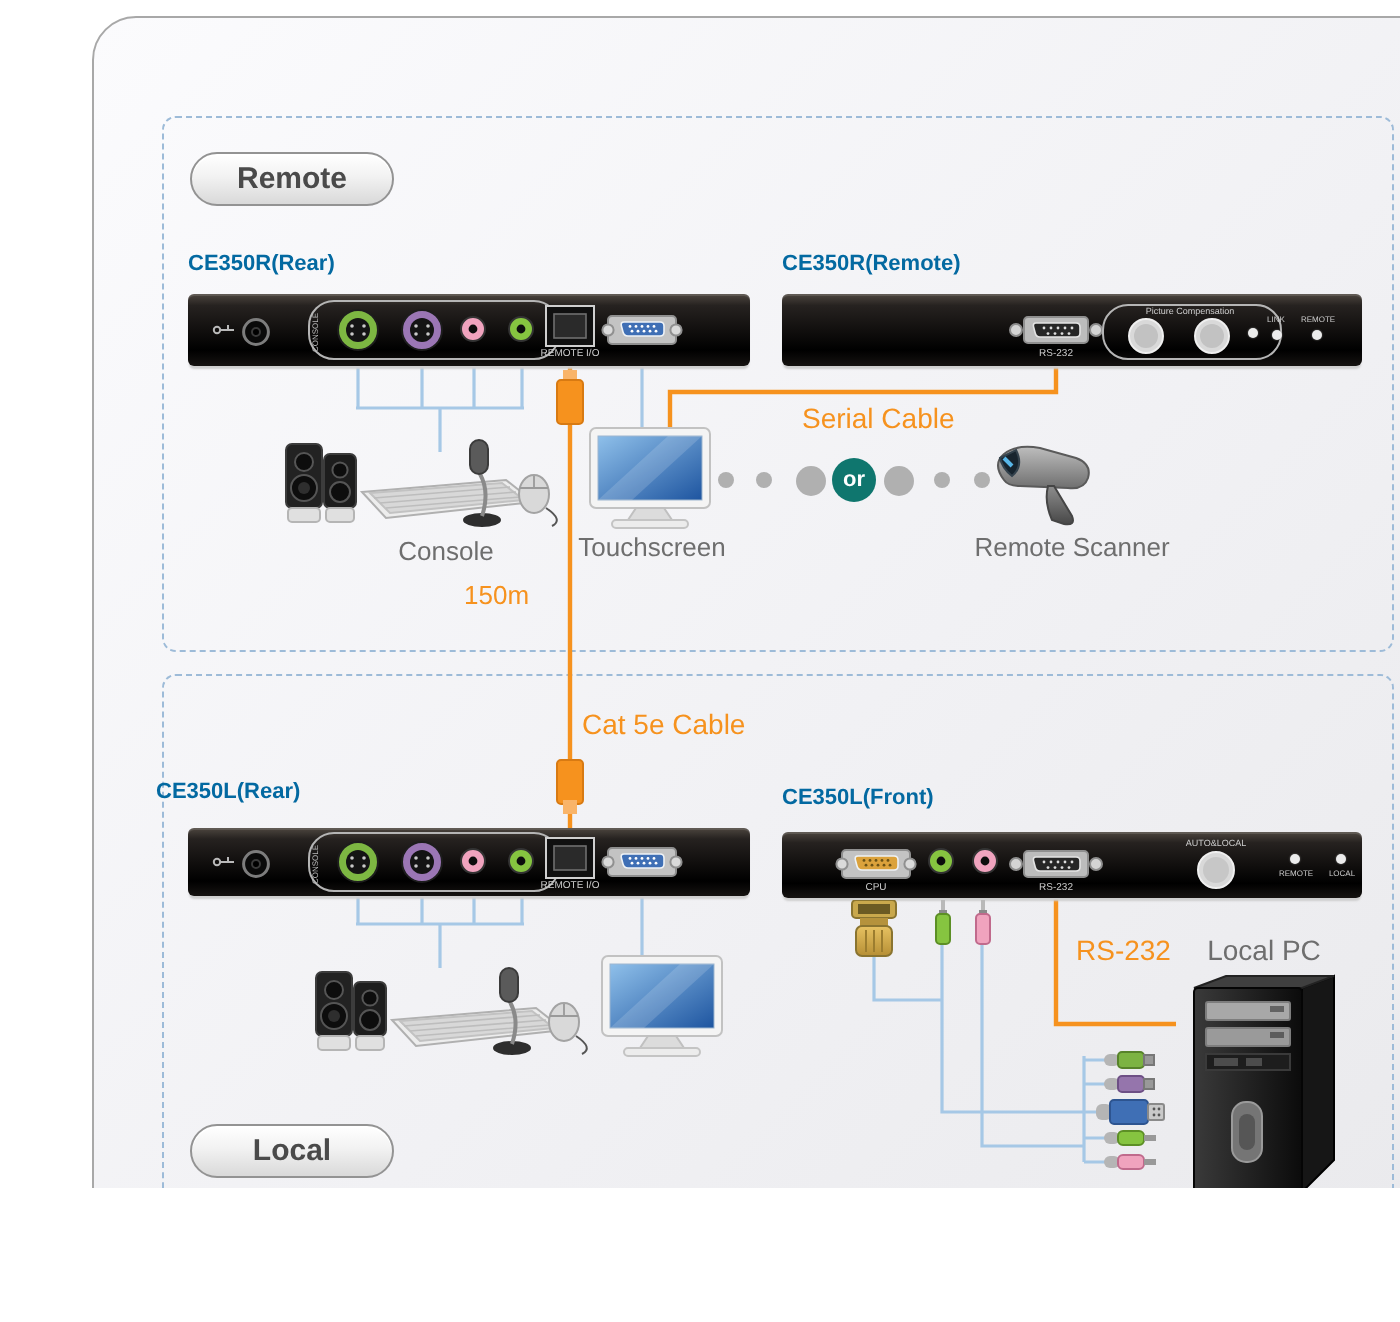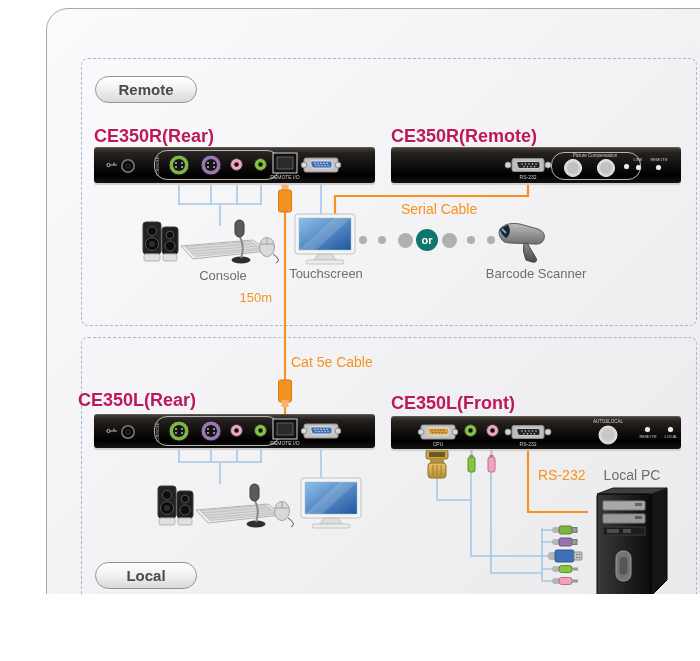"CE350R(Rear)" .devlabel { color: #be185d -> #0369a1; font-size: 18px -> 11px }
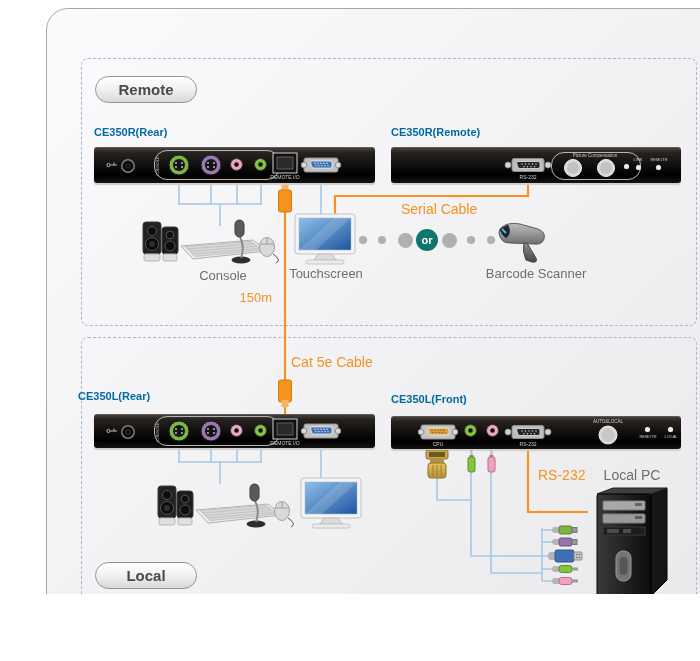"Barcode Scanner" div.abs { text: Barcode -> Remote }
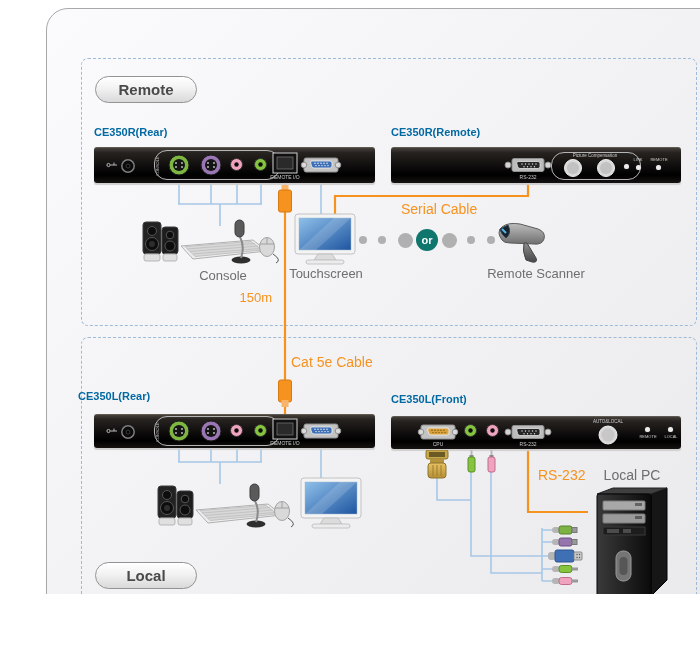"150m" div.abs { text-align: right -> left }
